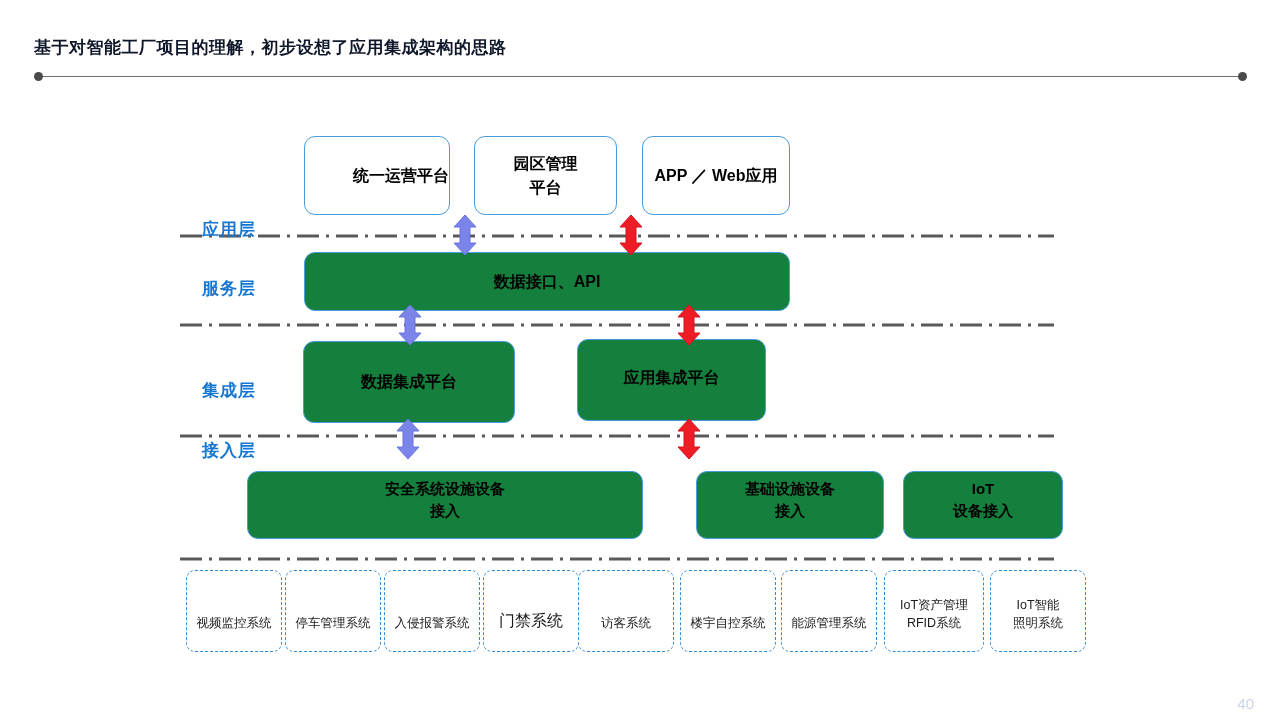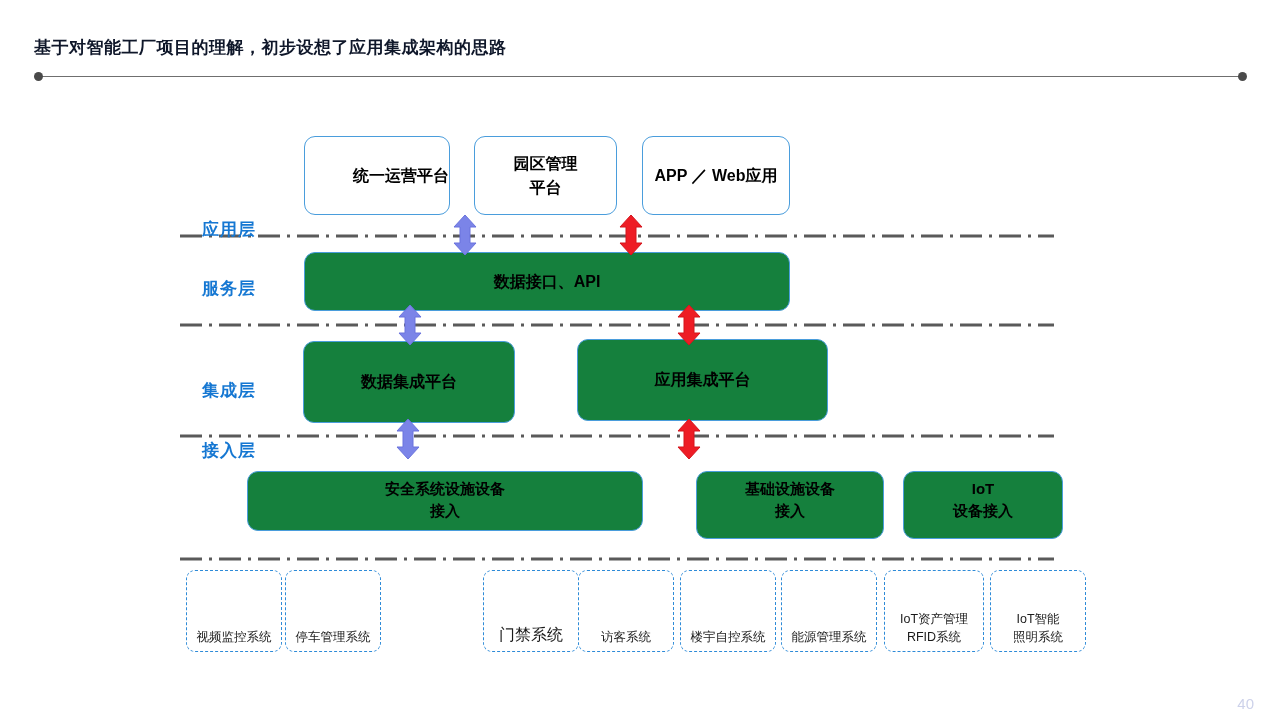"应用集成平台" div.box { font-family: none -> Liberation Mono, monospace; width: 251px -> 189px }
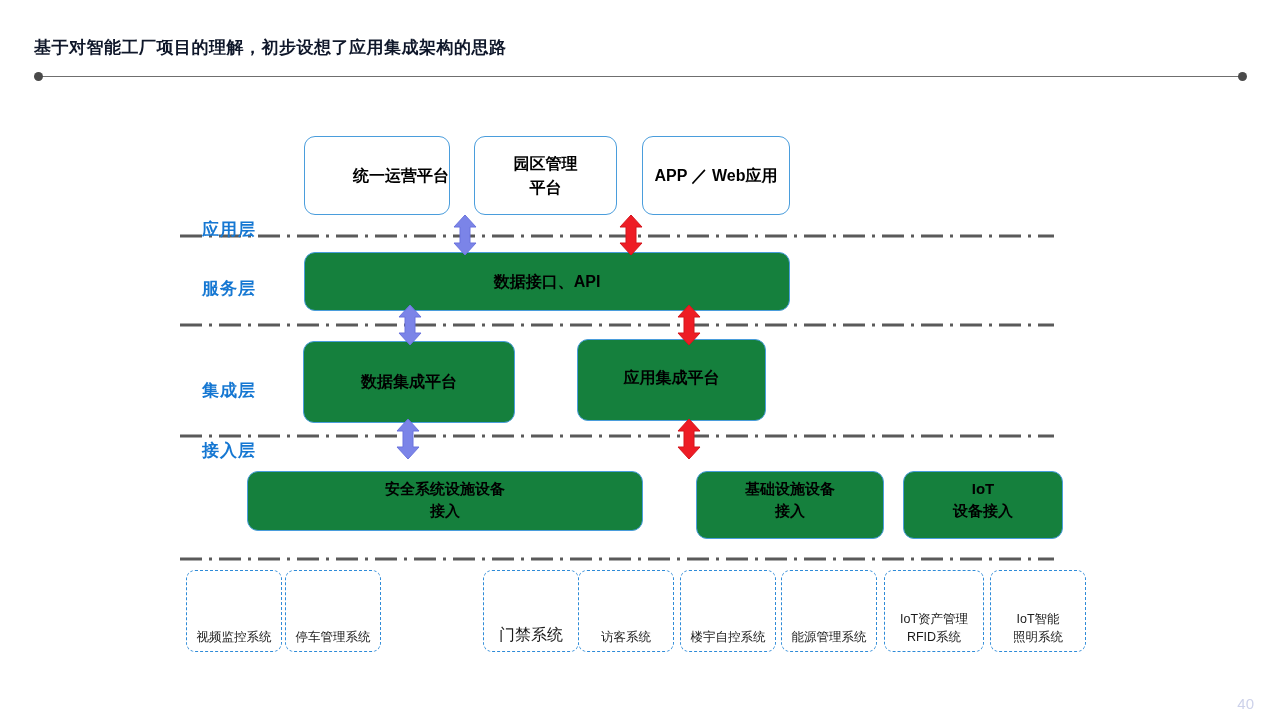"安全系统设施设备" div.box { height: 60px -> 68px }
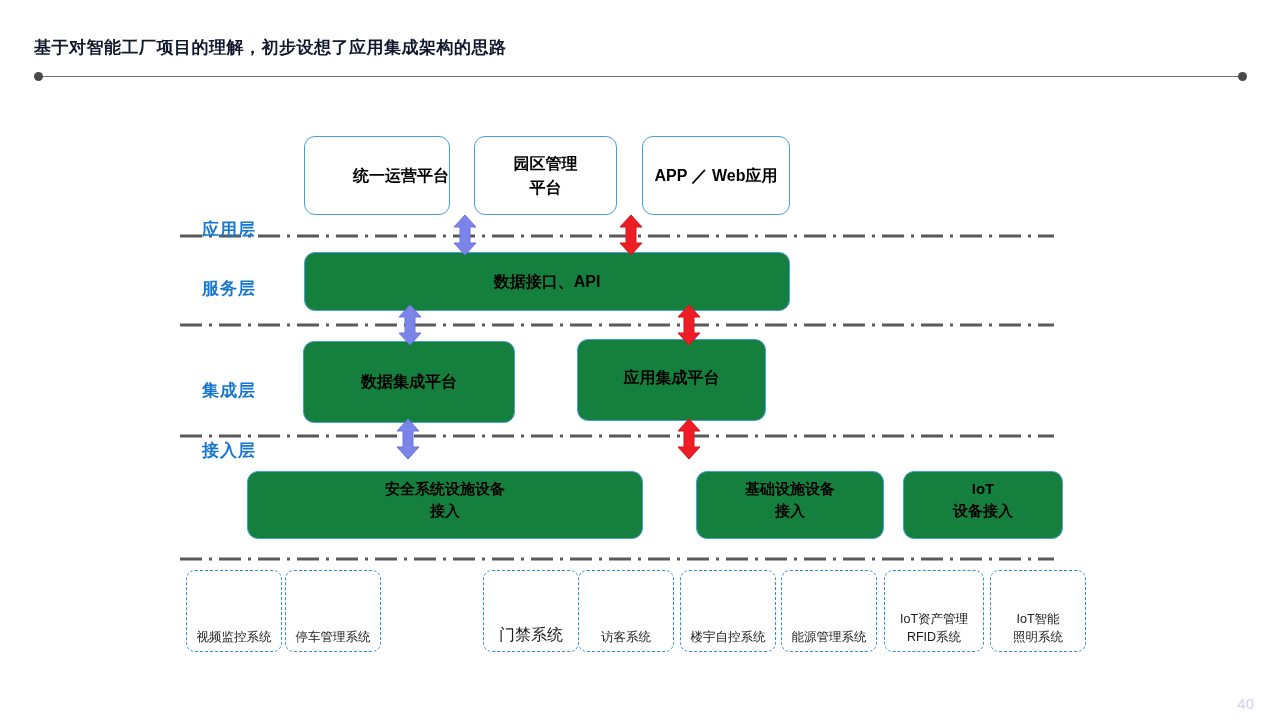"IoT资产管理" .box.dashed { padding-bottom: 5px -> 19px }
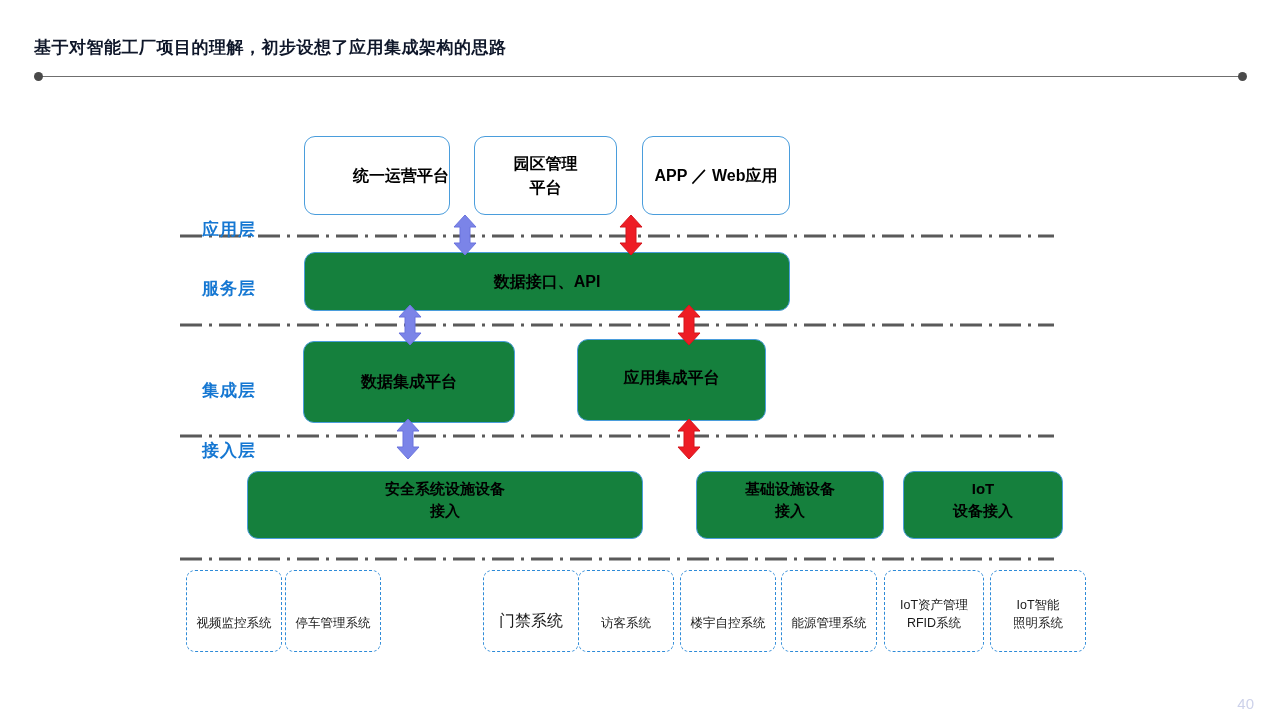"入侵报警系统" div.box { html: none -> <div> <div> <div>入侵报警系统</div> </div> </div> }
